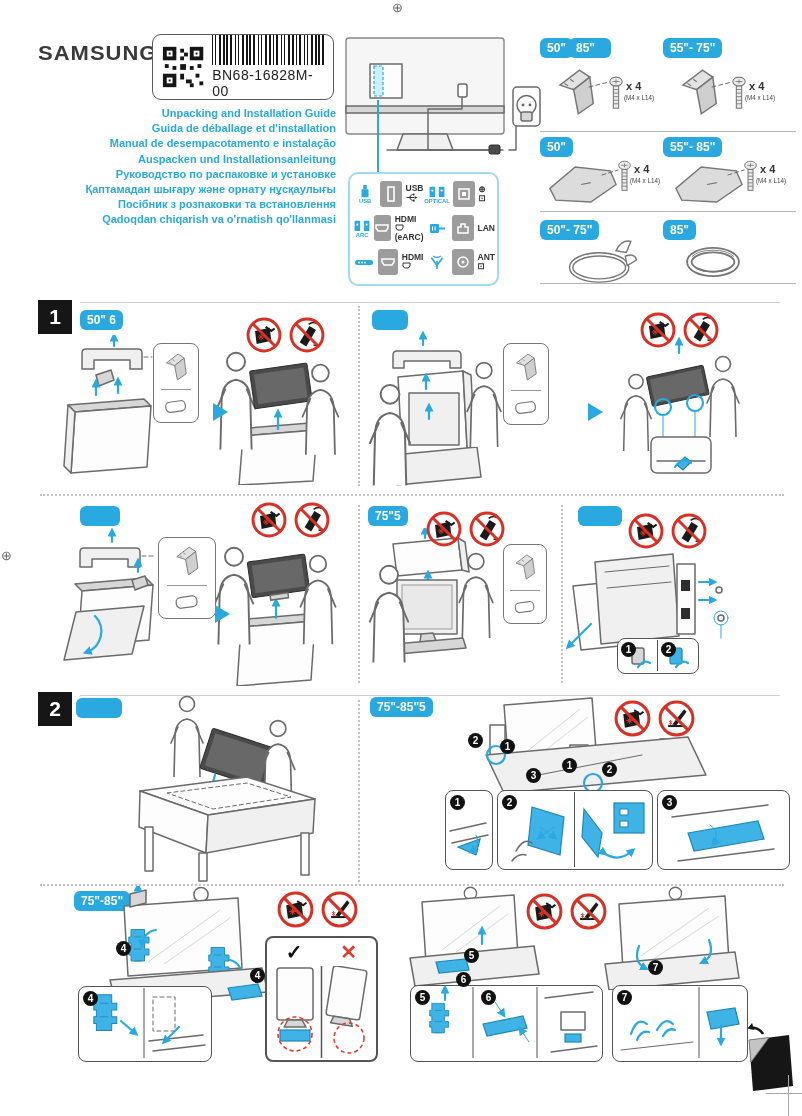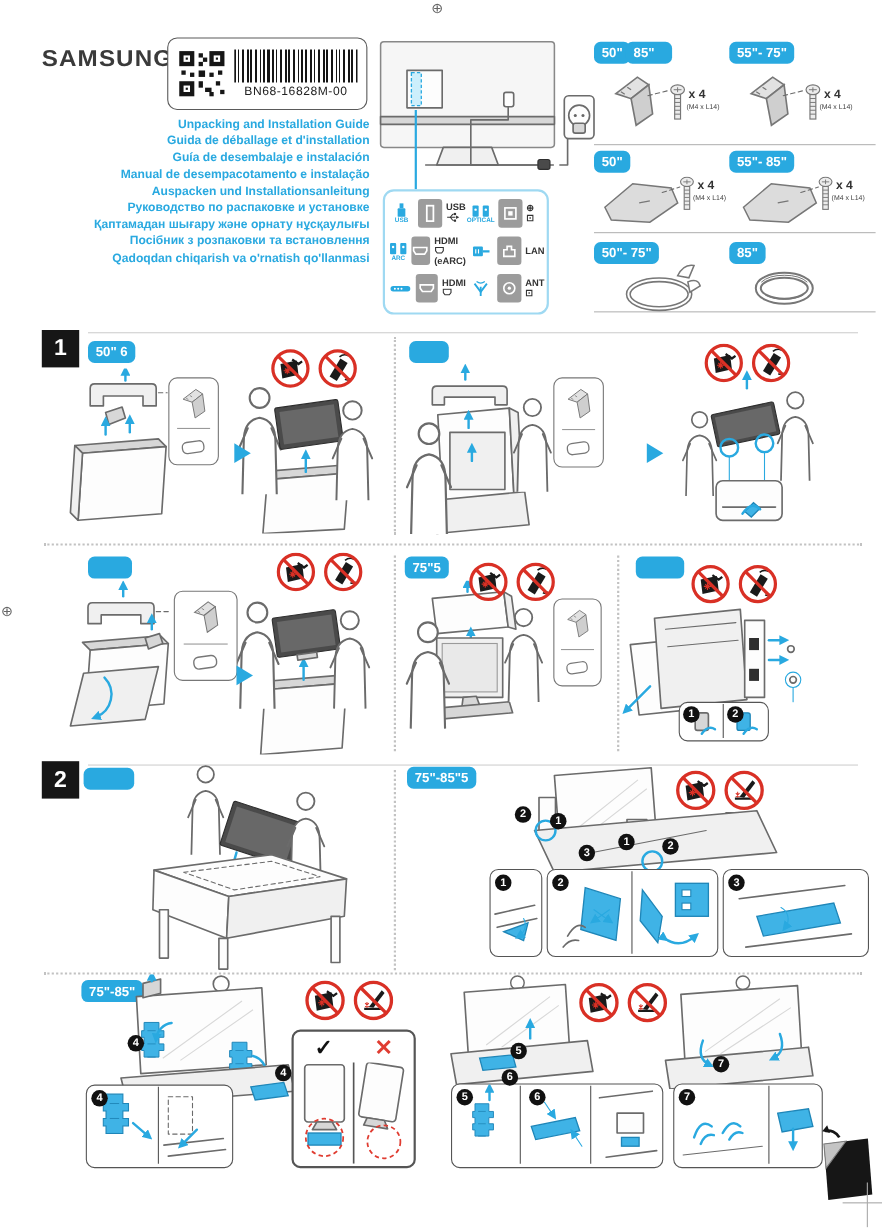"BN68-16828M-00" .partnum { font-size: 11px -> 14px; text-align: center -> left }
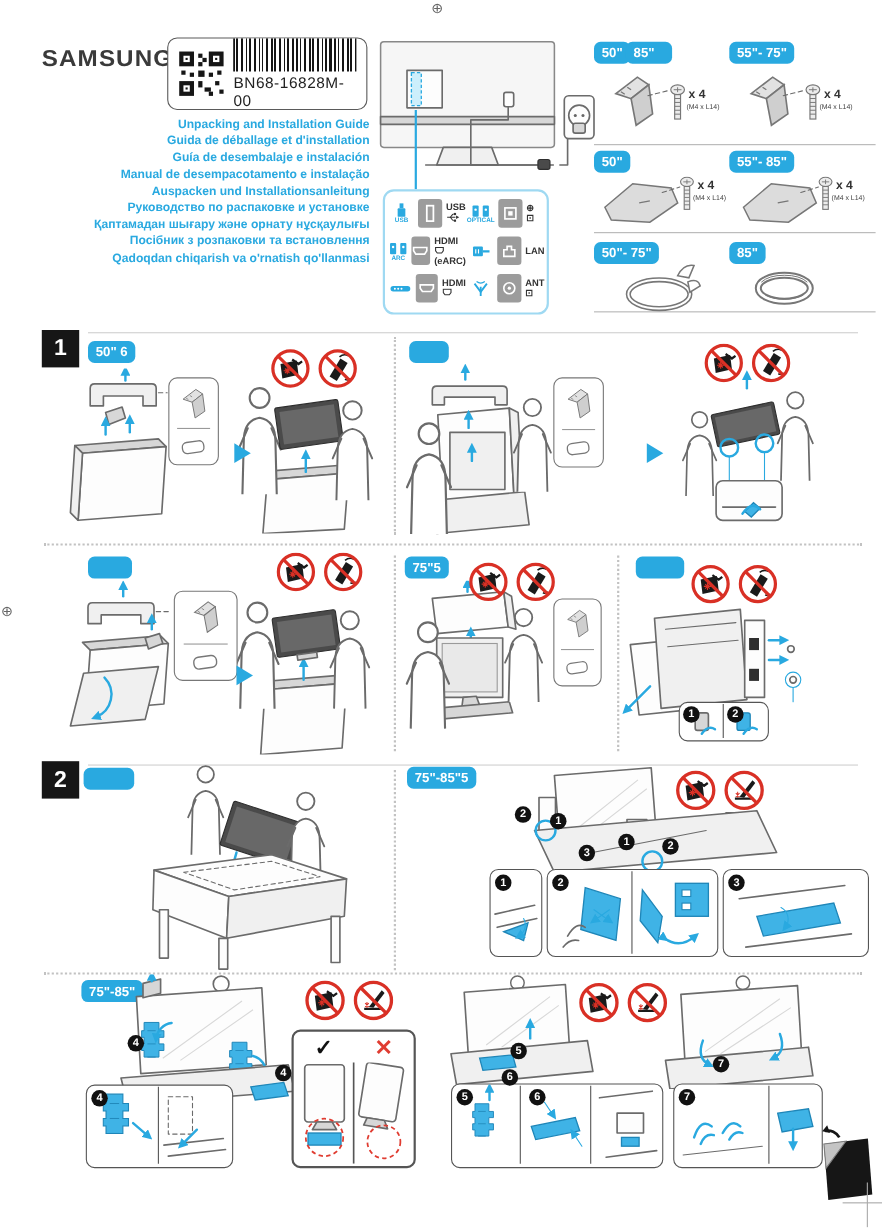"Guía de desembalaje e instalación" div { html: <div>Guía de desembalaje e instalación</div> -> none }
